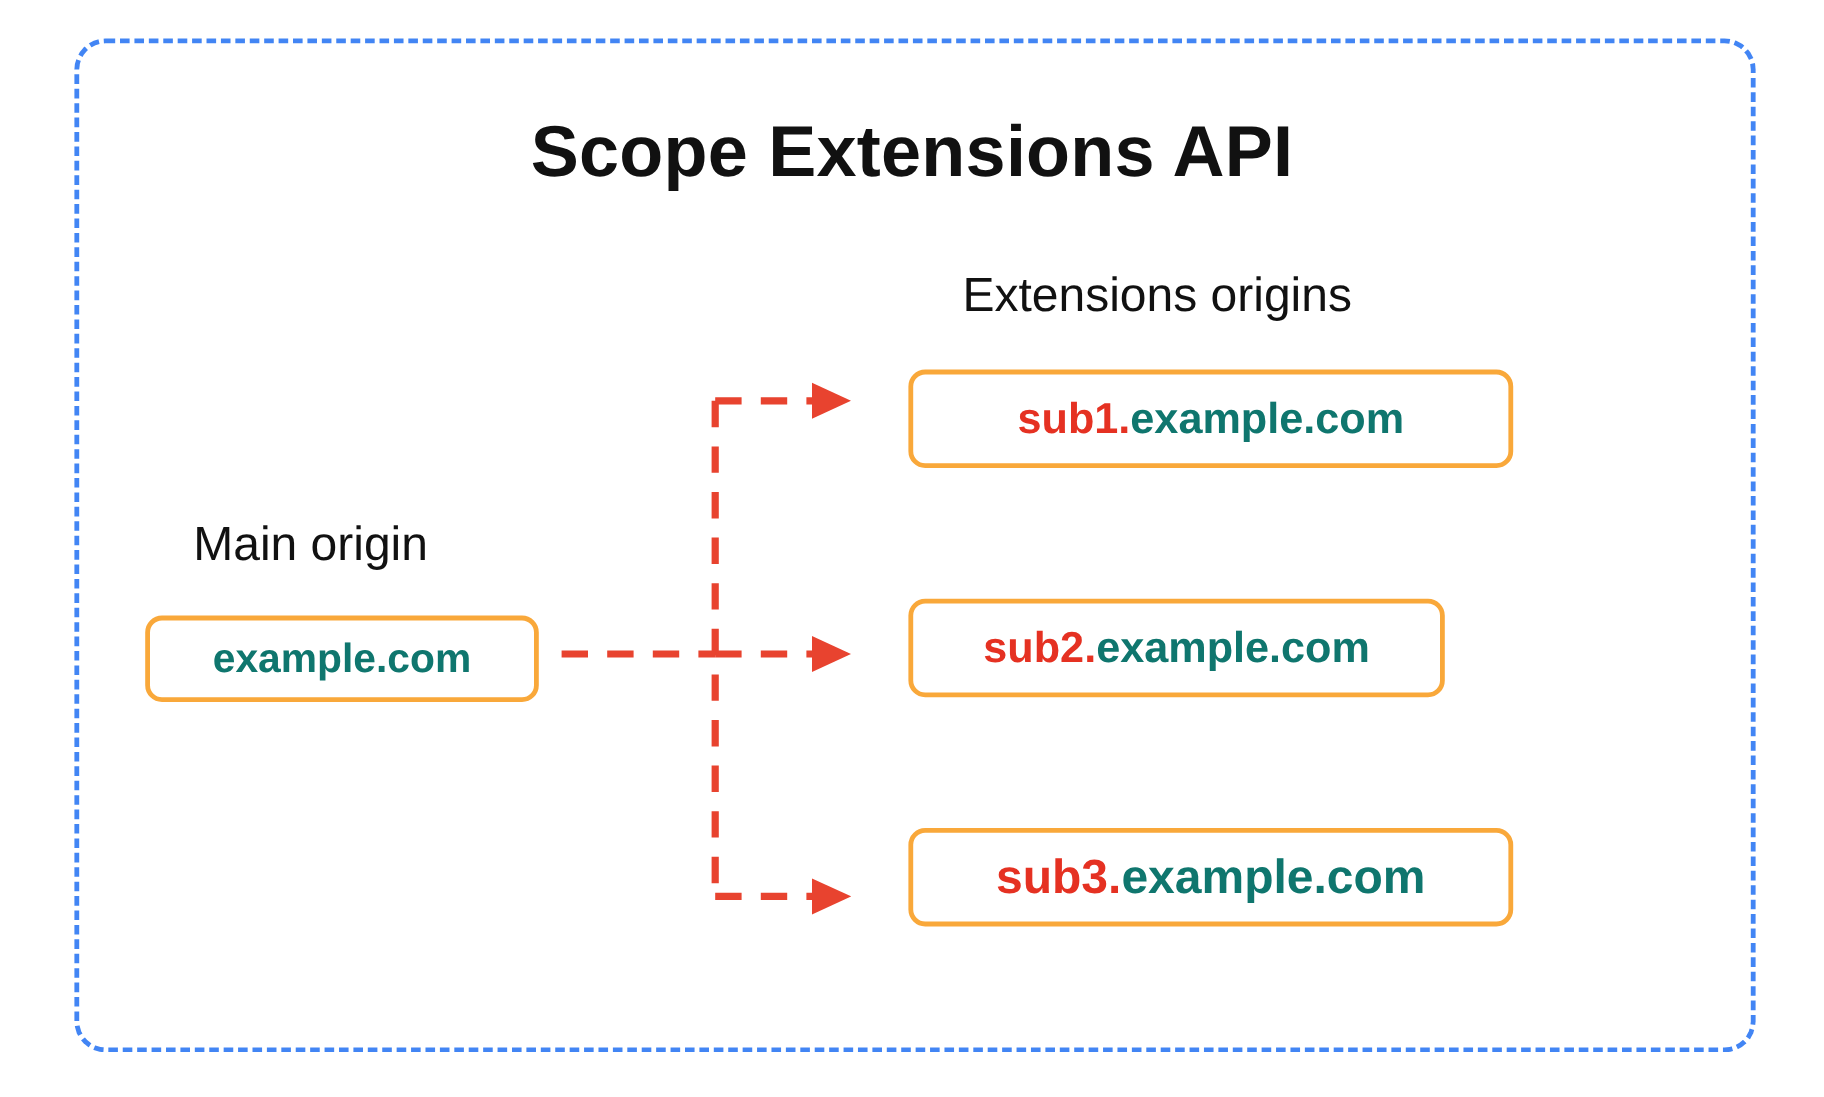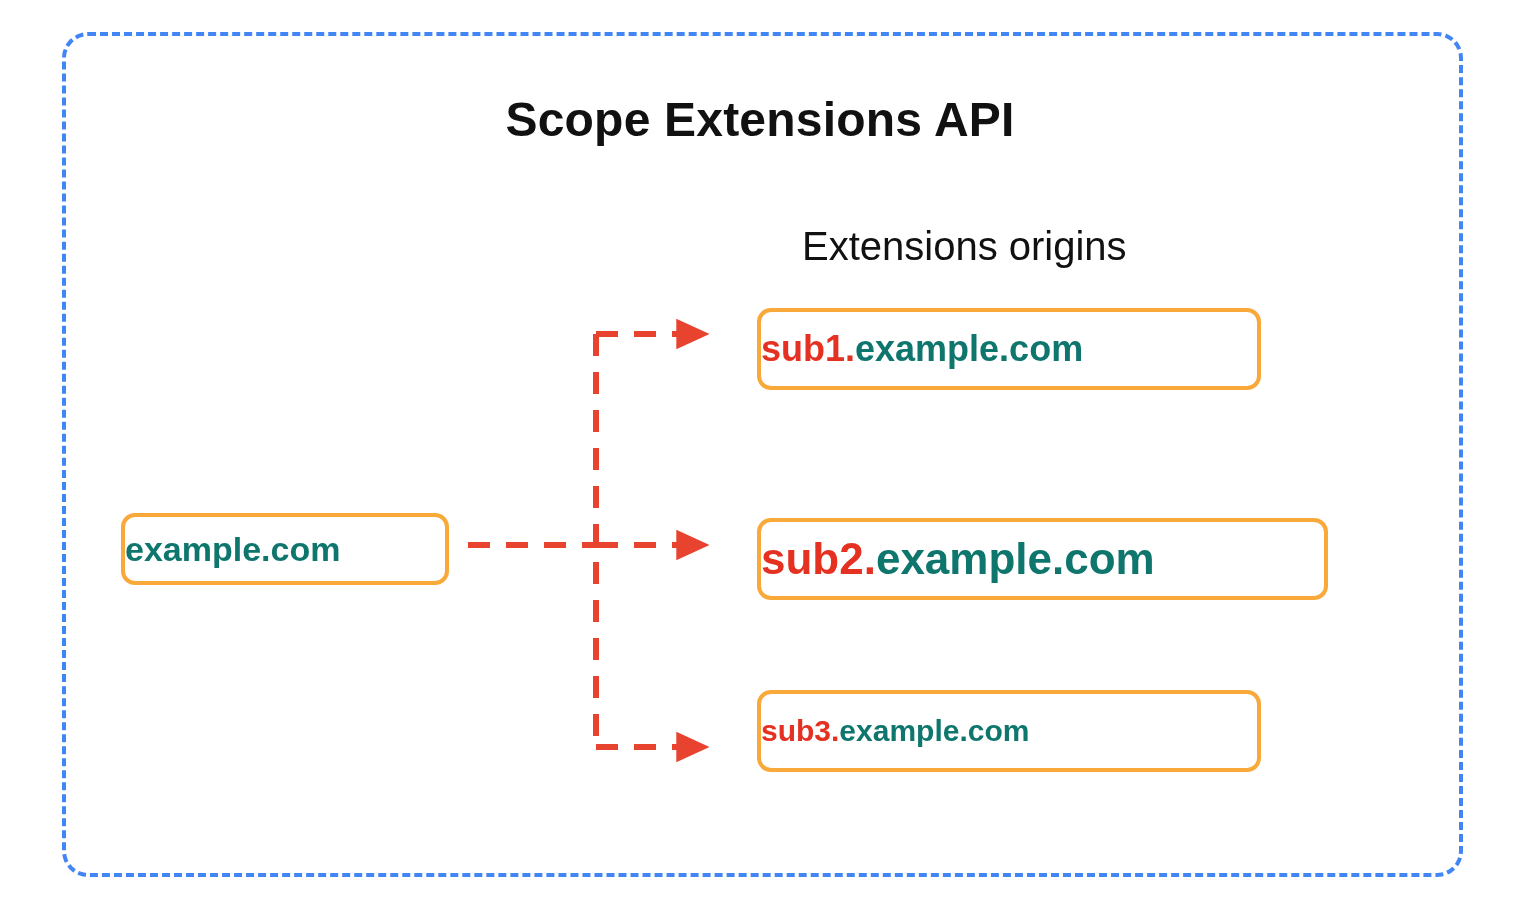"Scope Extensions API" .diagram-title { font-size: 48px -> 60px }
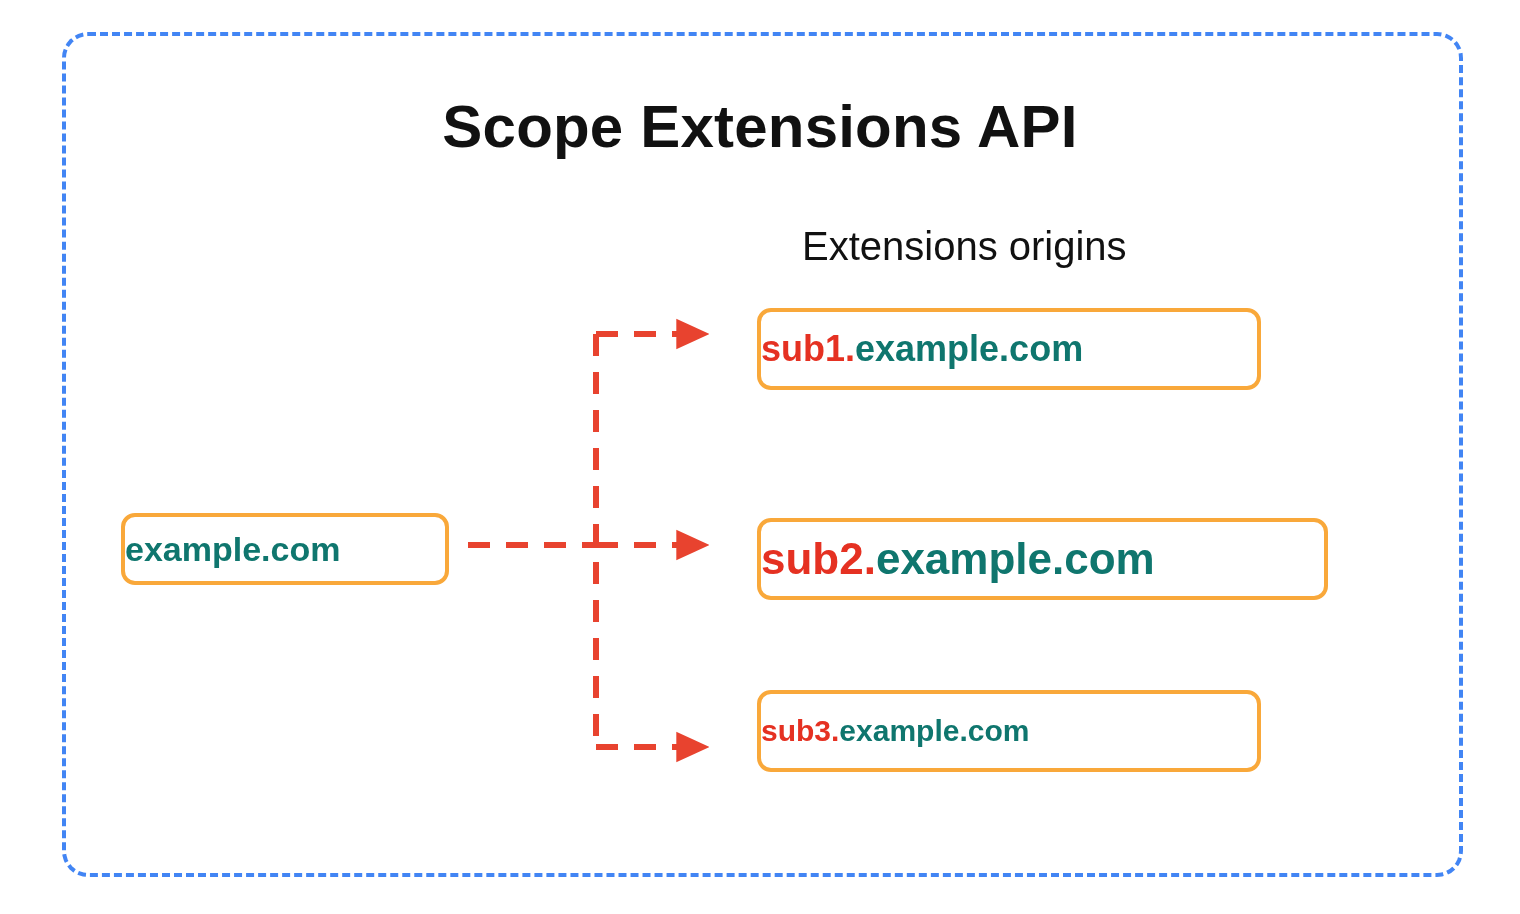"sub1." .origin-box { justify-content: none -> center }
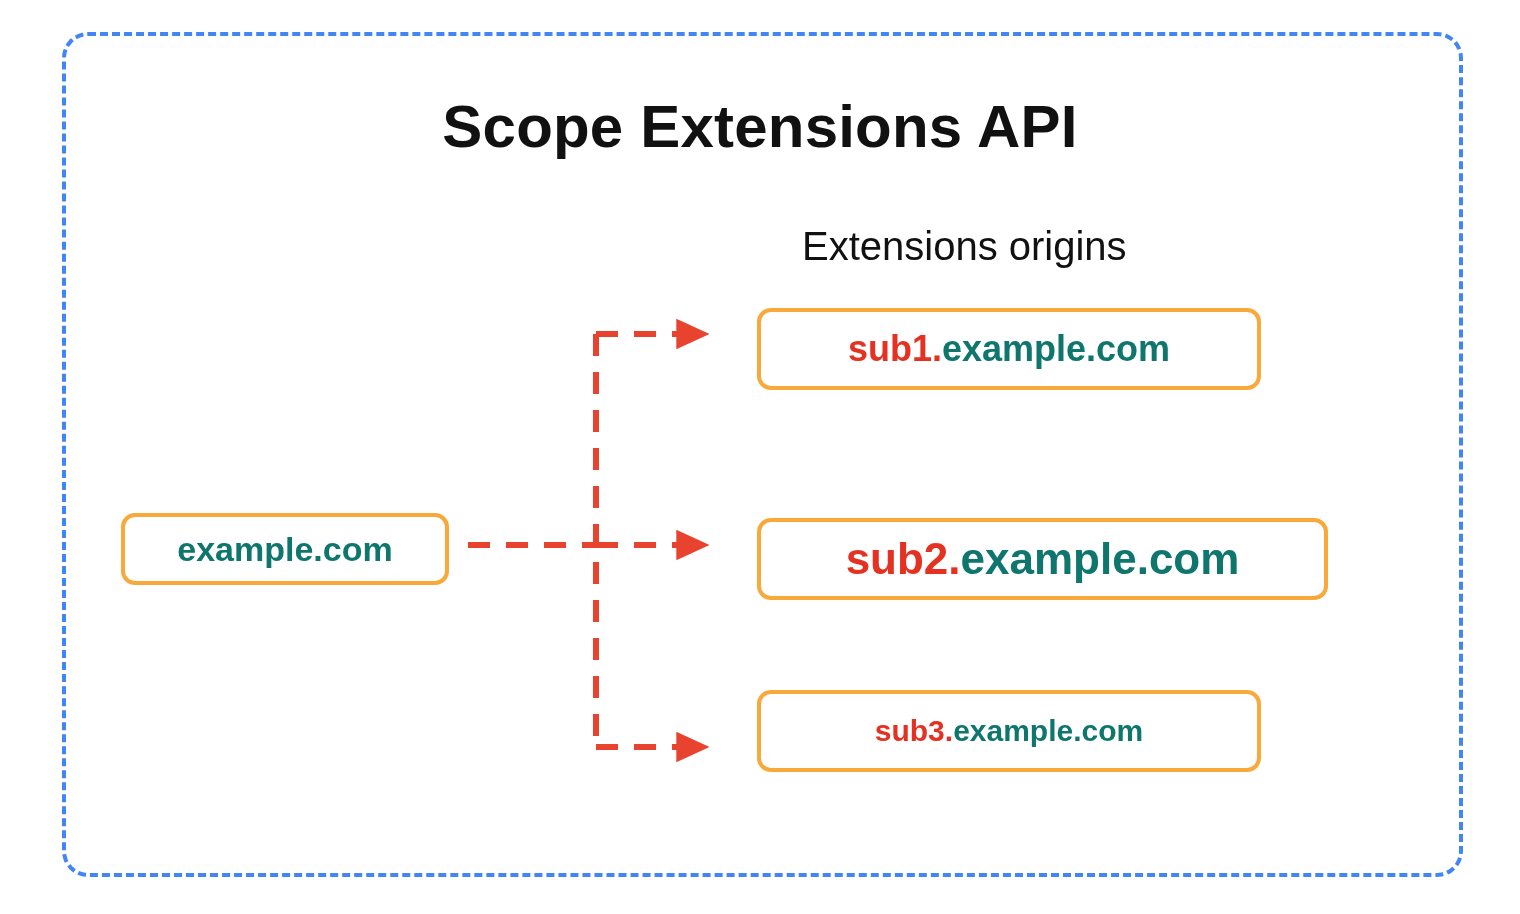"Main origin" div.section-label { html: none -> <div>Main origin</div> }
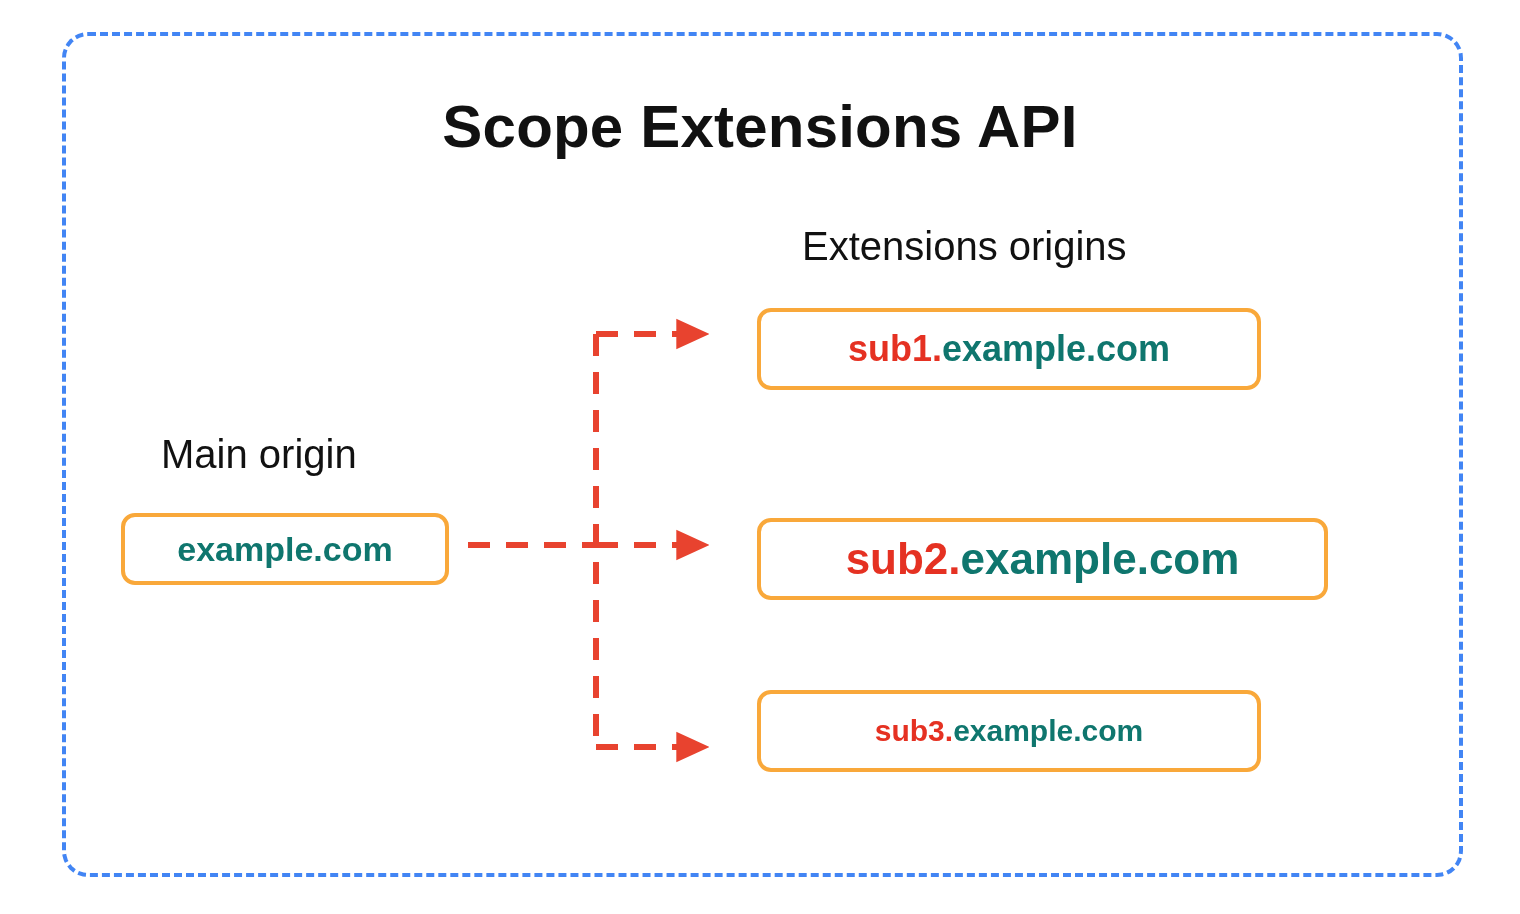"sub2." #box-sub2 { font-size: 44px -> 36px; top: 518px -> 499px; width: 571px -> 447px }
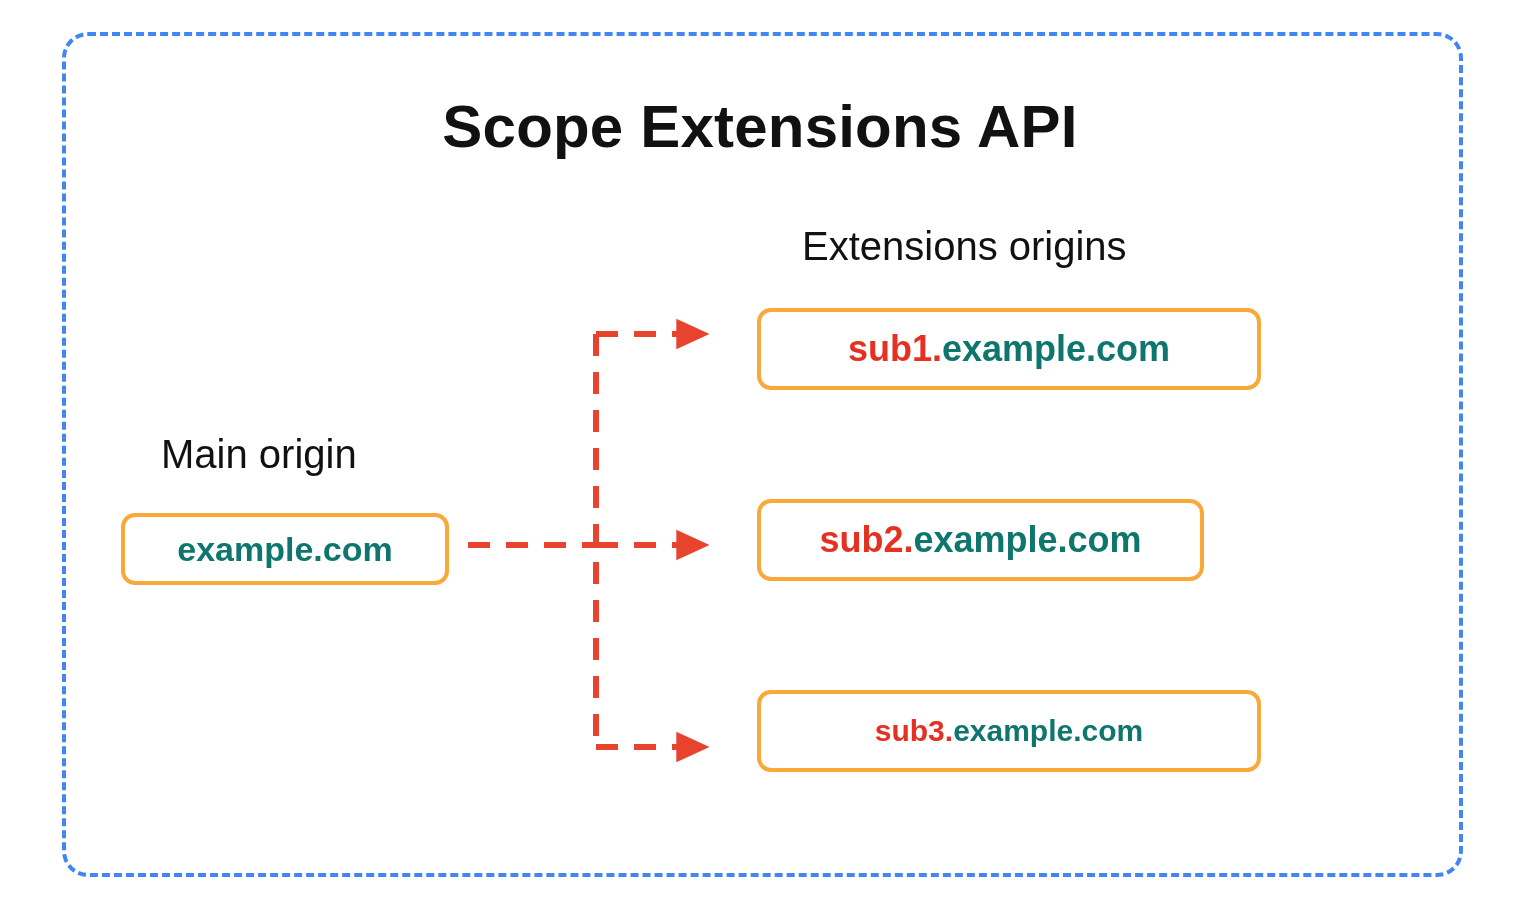"sub3." #box-sub3 { font-size: 30px -> 40px }
